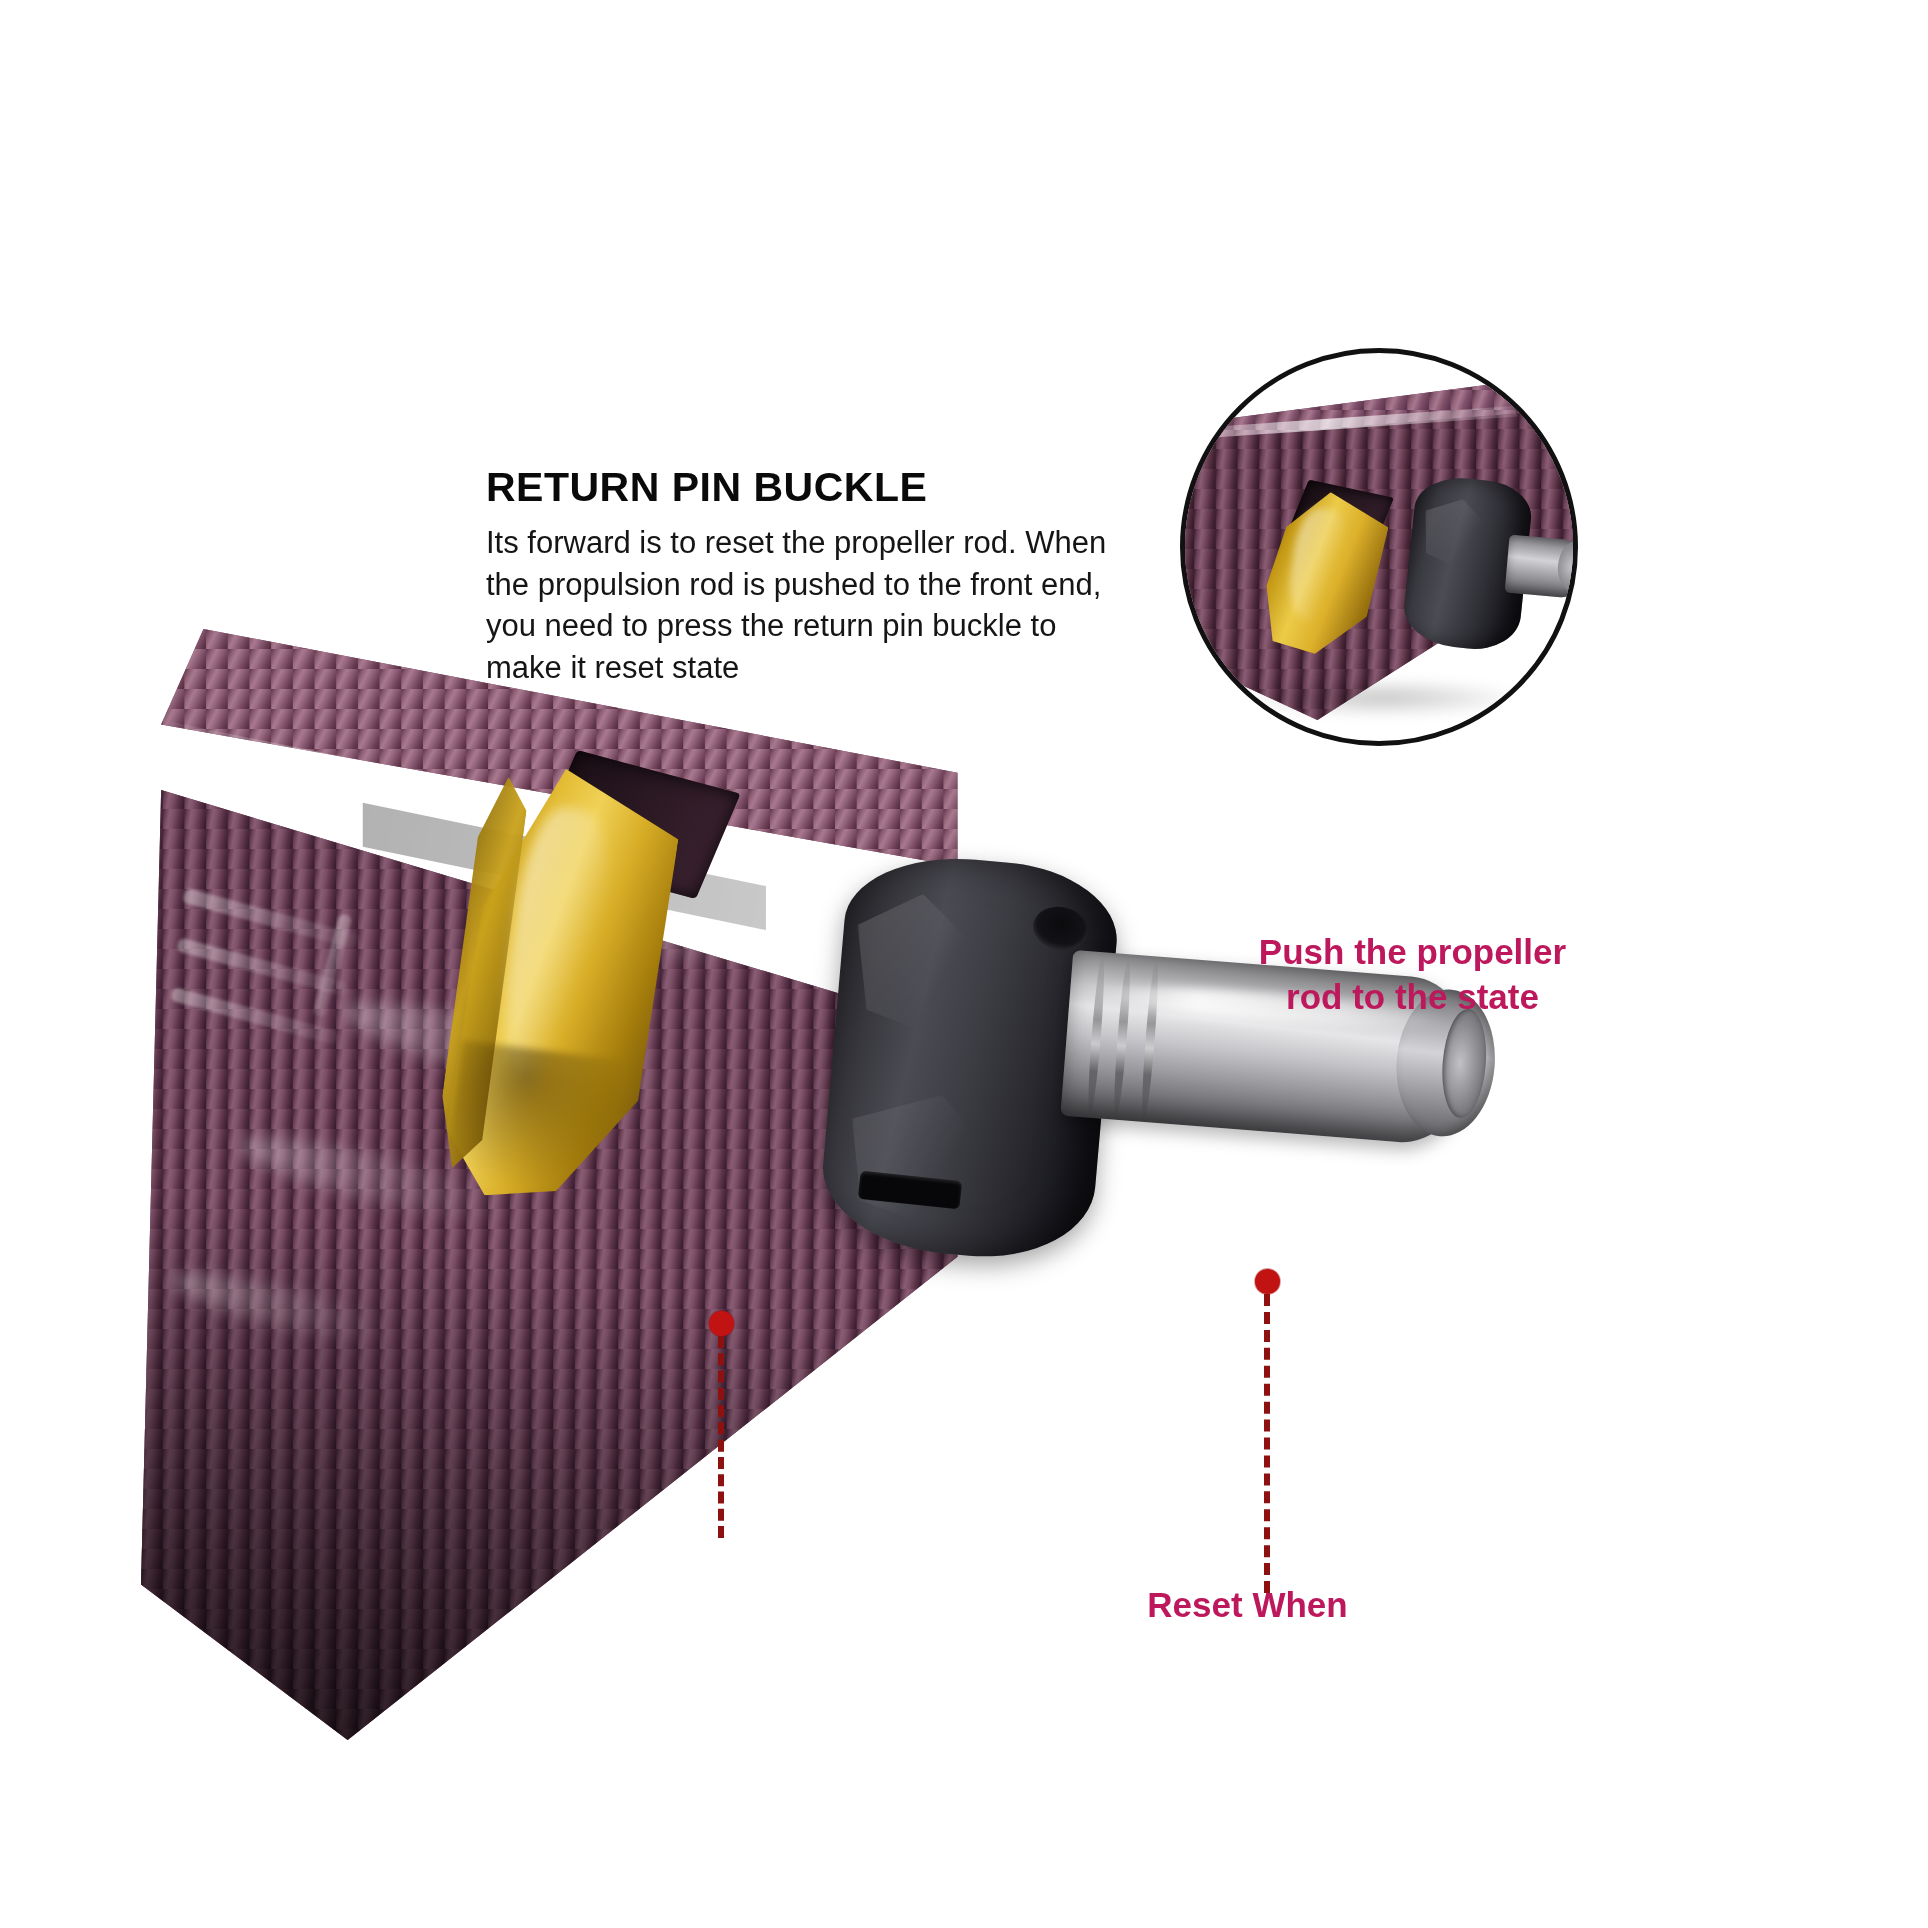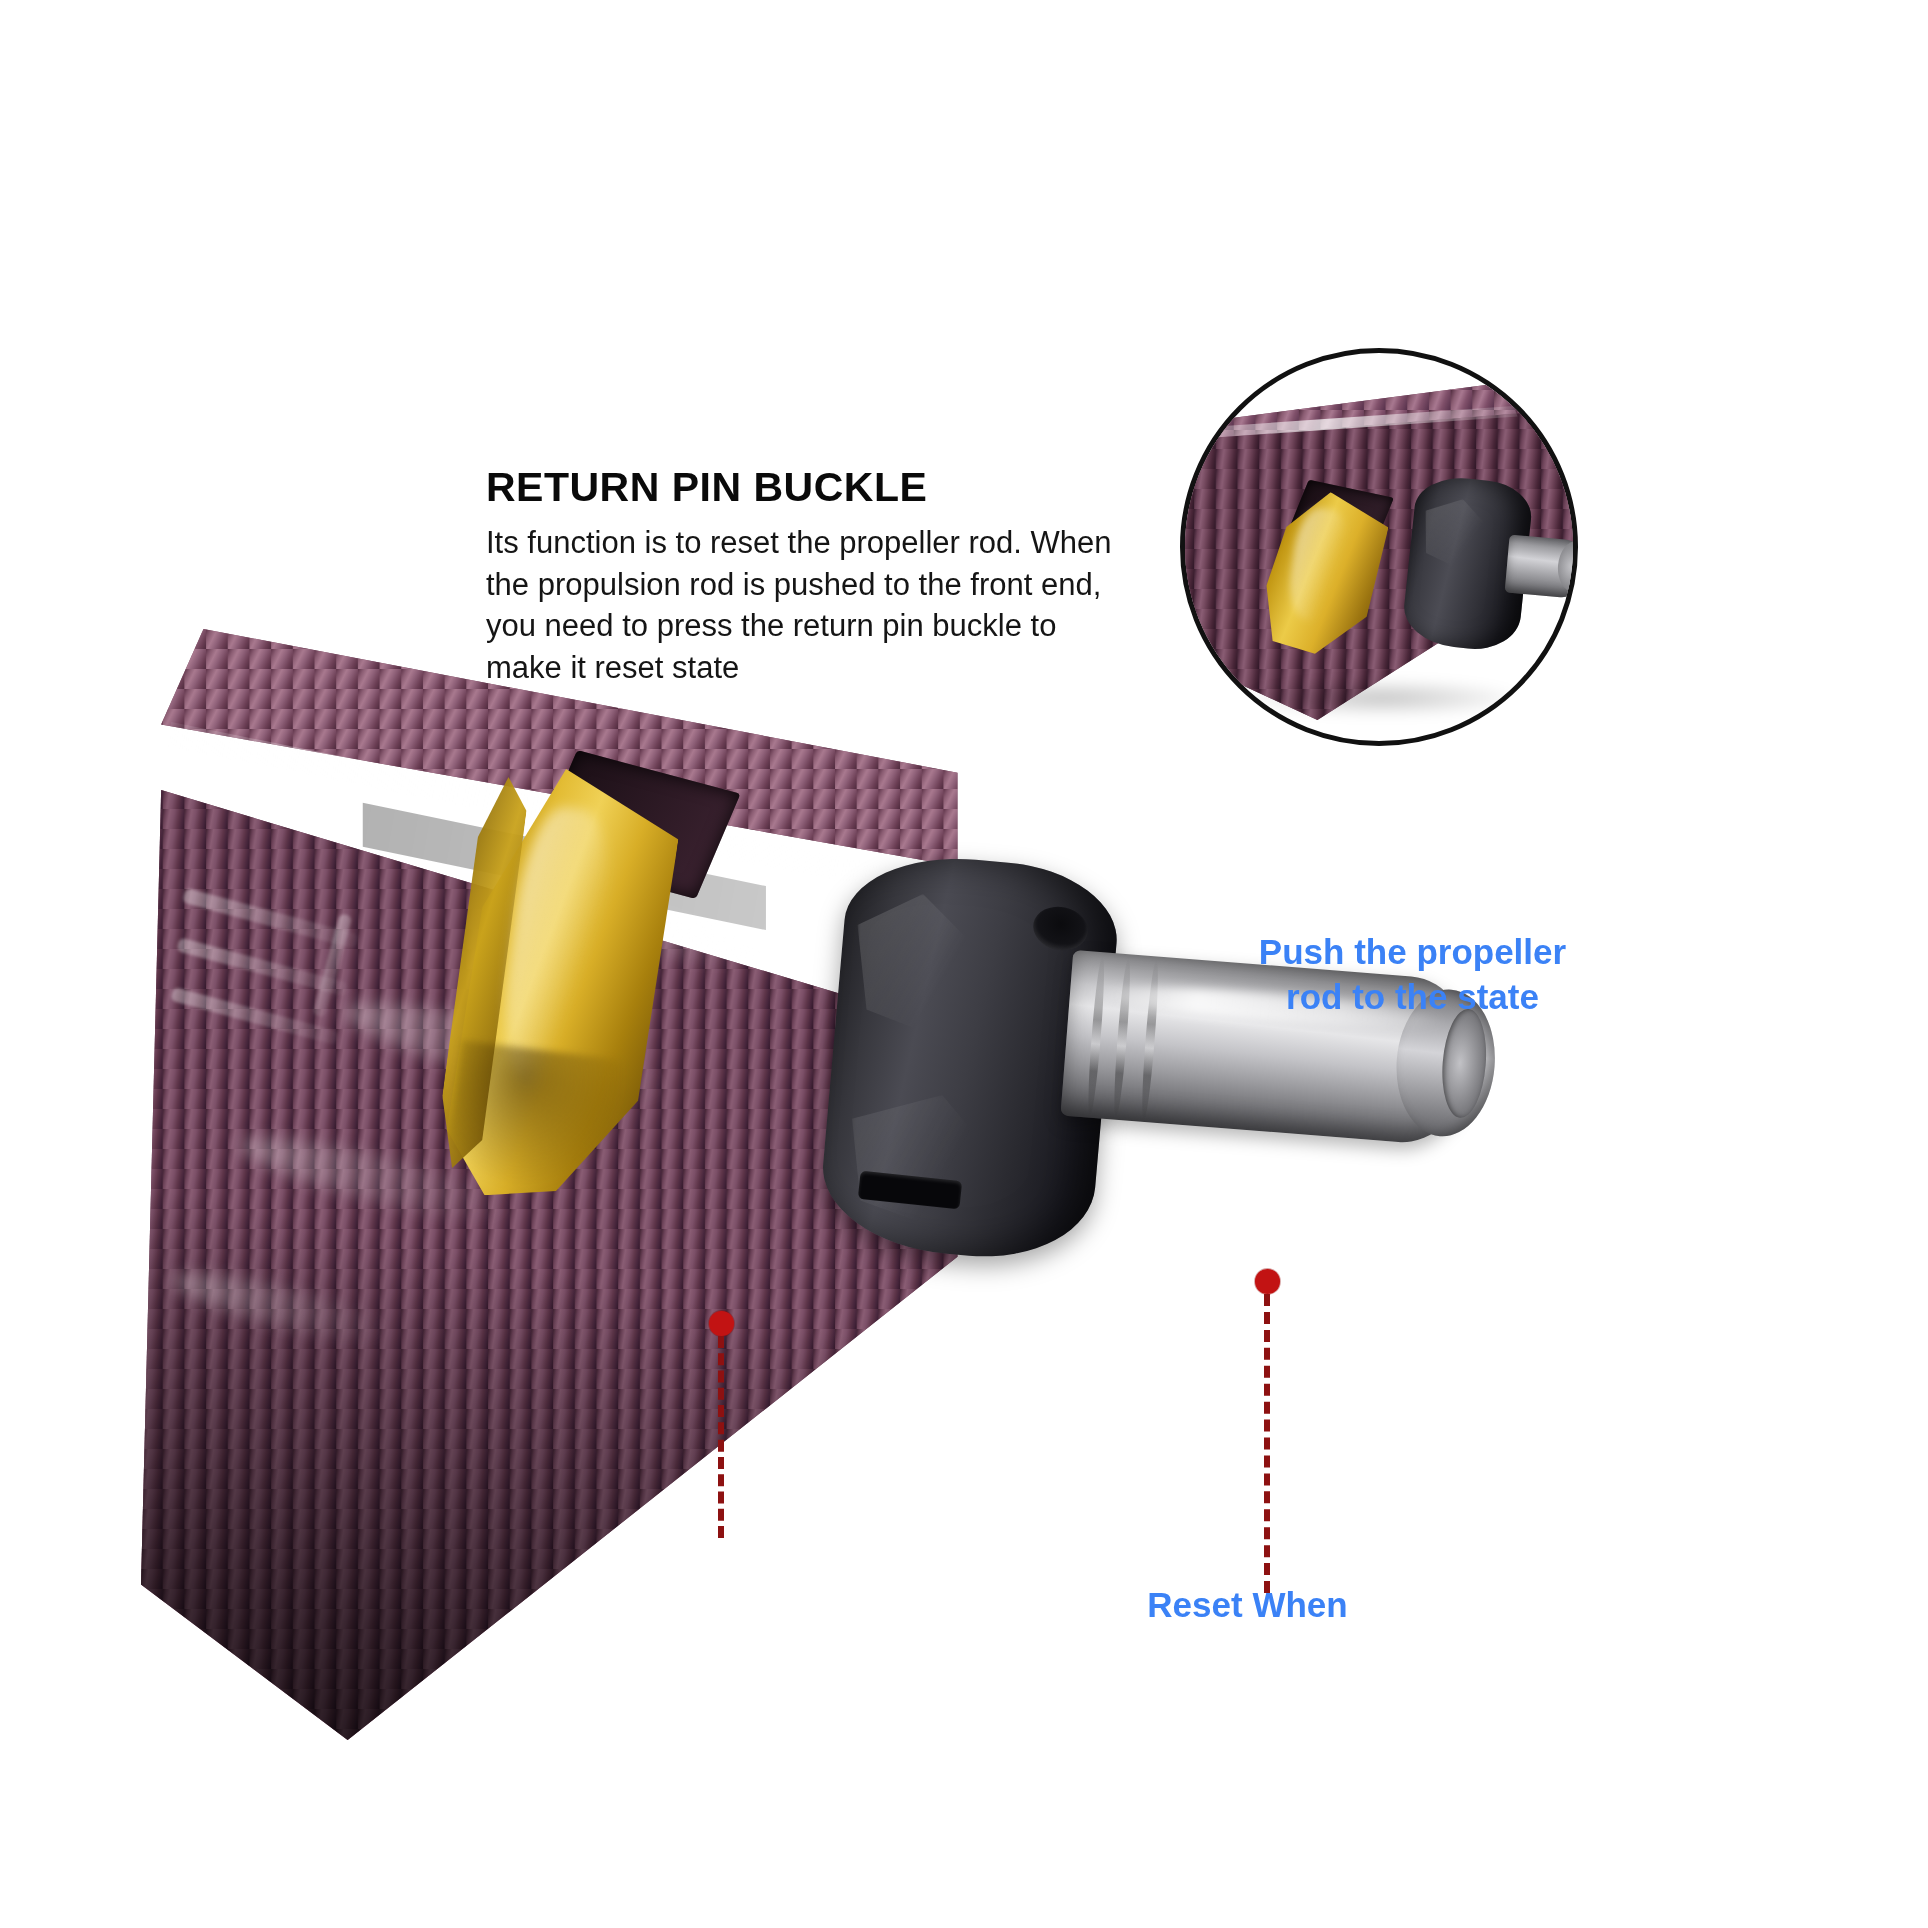"Its function is to reset" p.info-body { text: function -> forward }
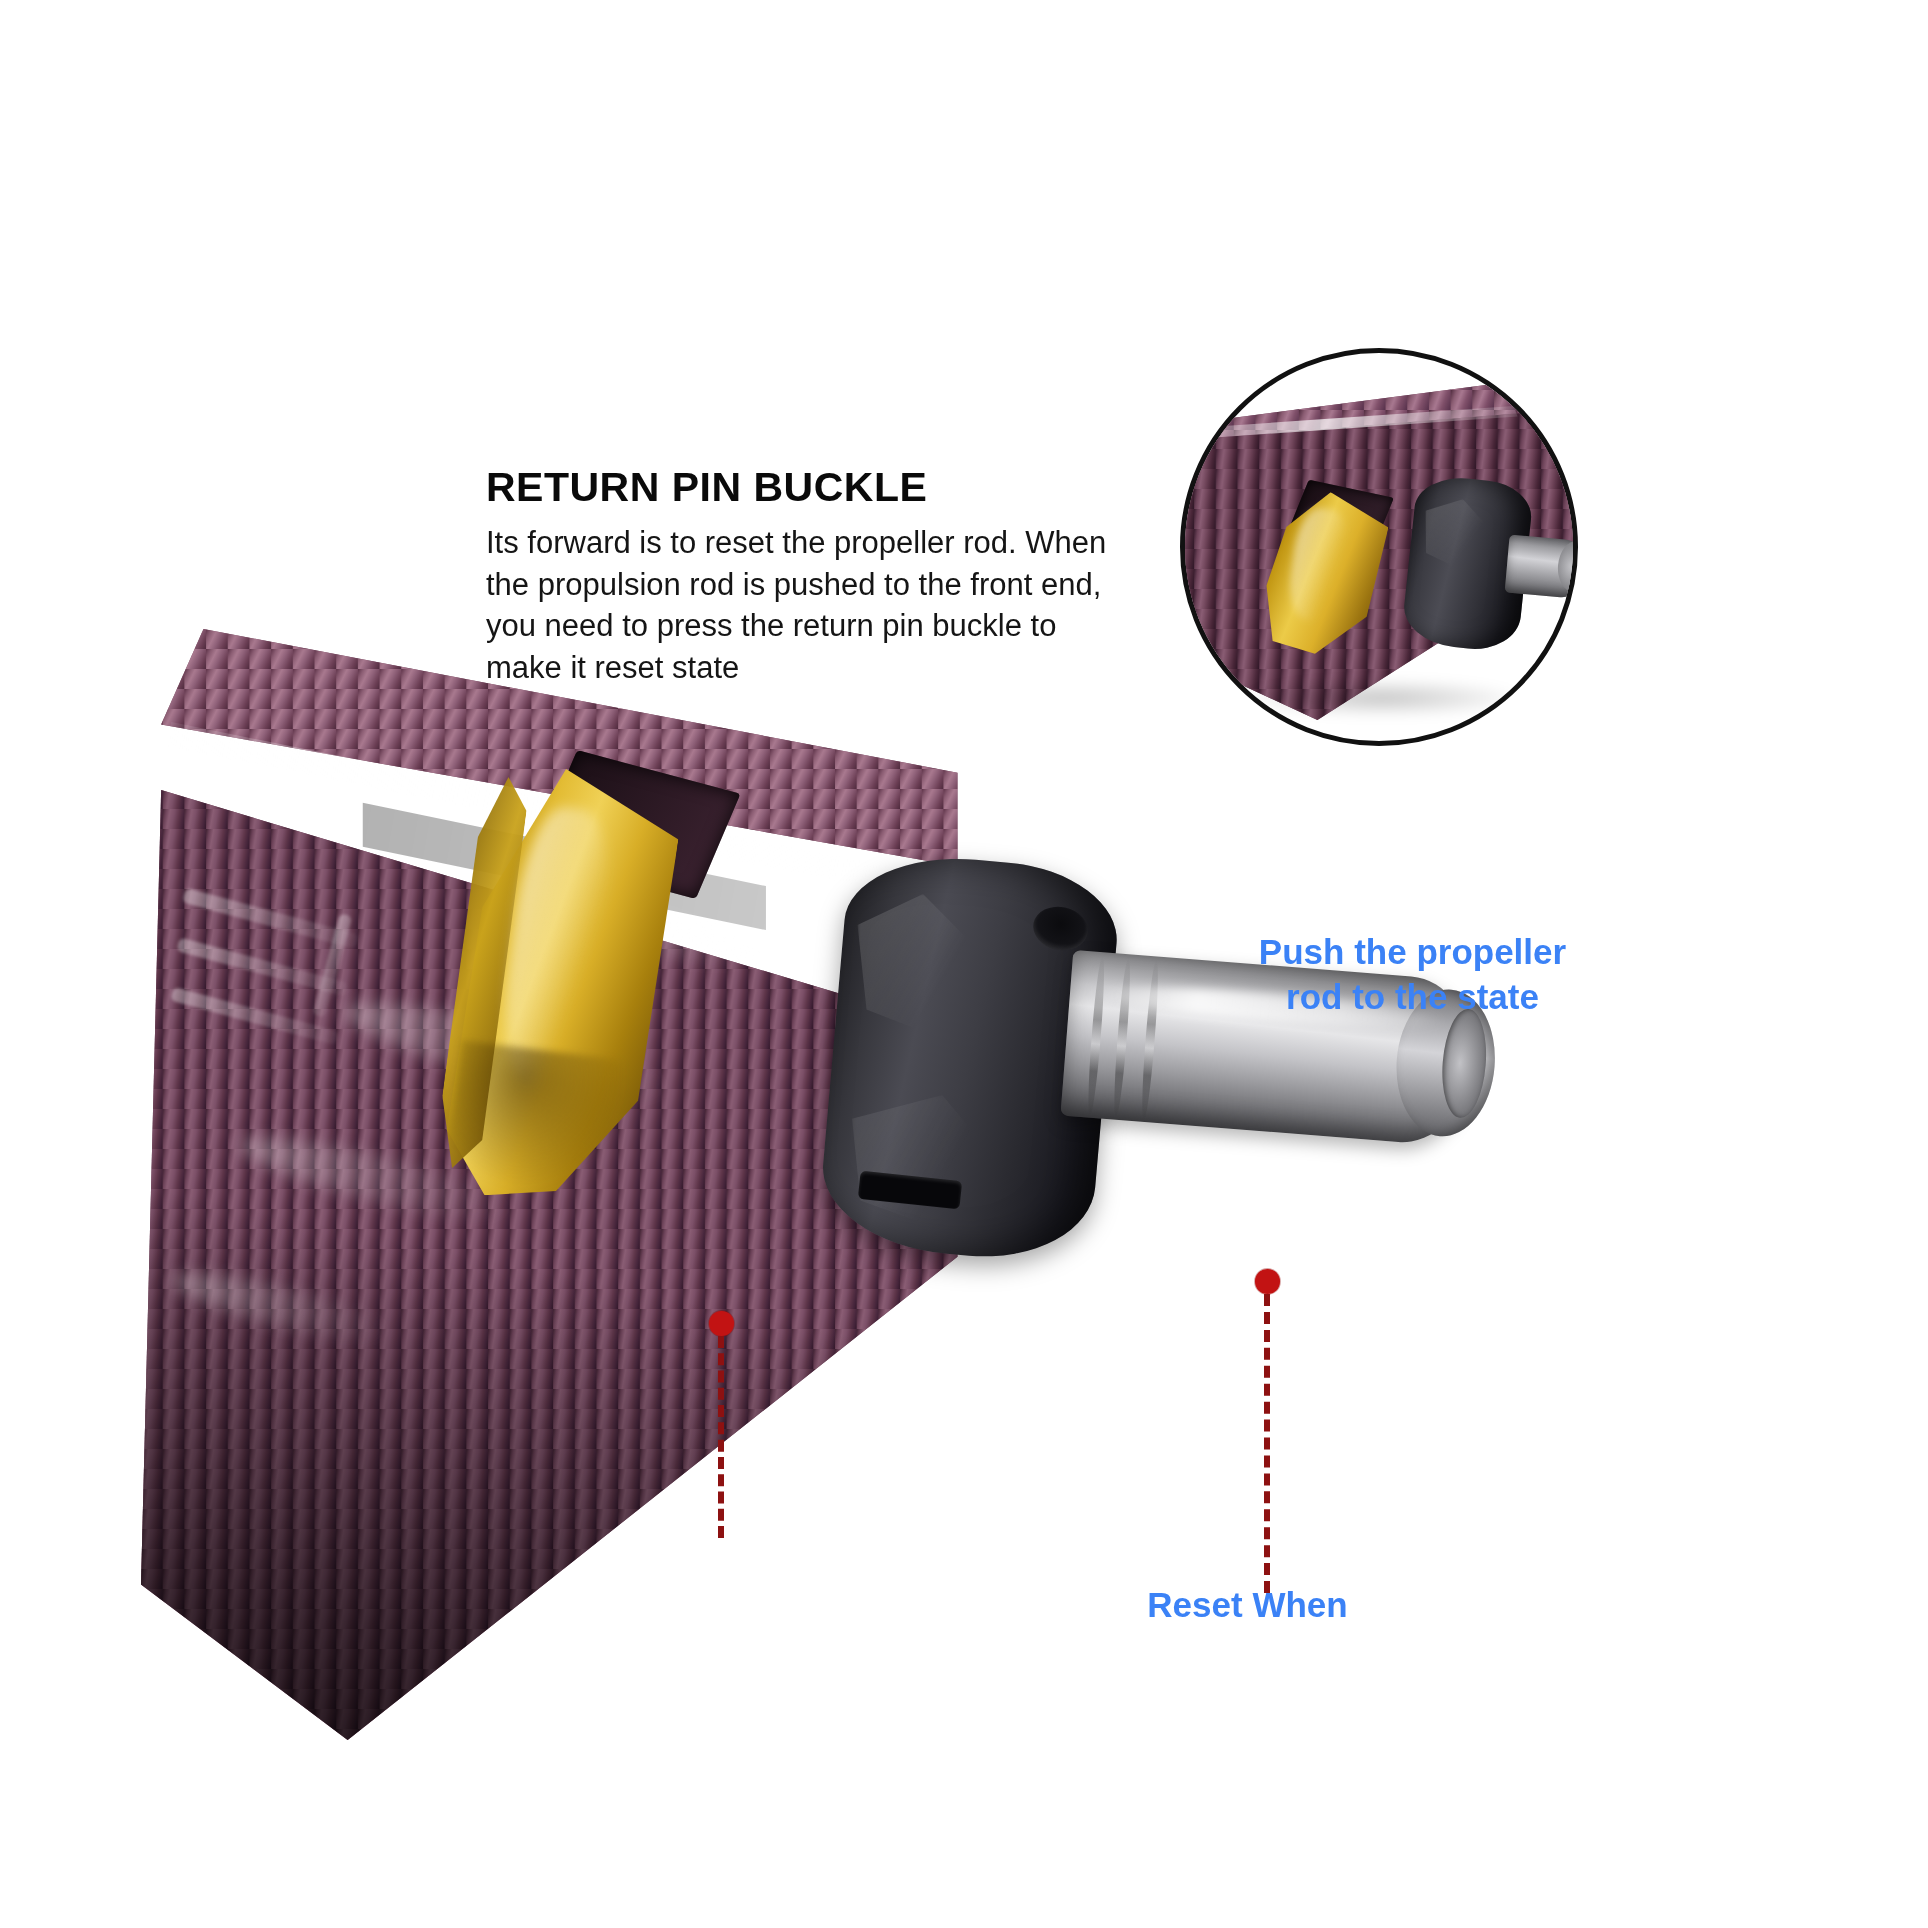"Push the propeller" .callout { color: #3b82f6 -> #be185d }
